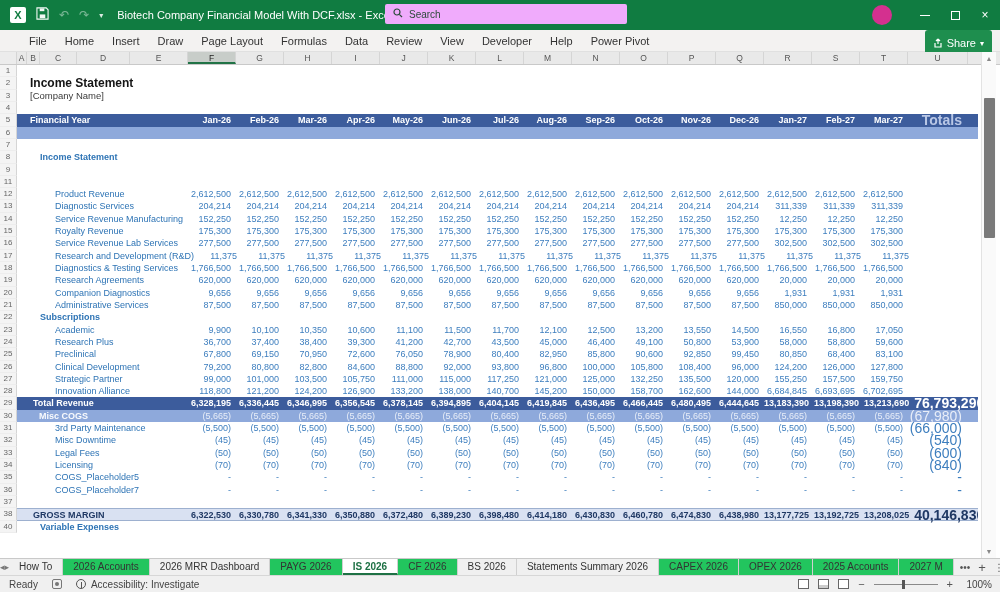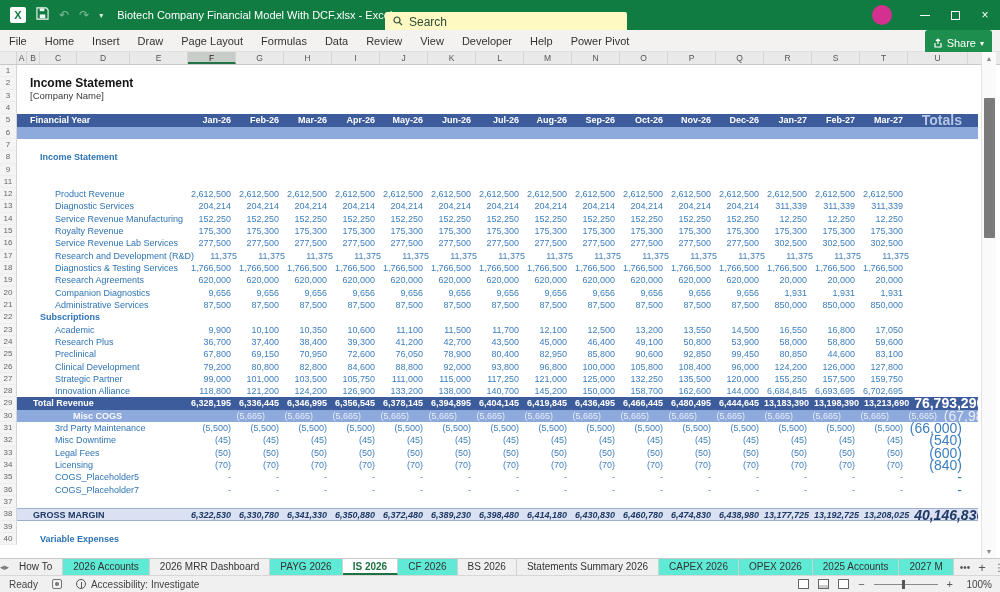"Search" .searchbox { background: #fef9c3 -> #f0abfc; font-size: 12px -> 10px; top: 12px -> 4px }
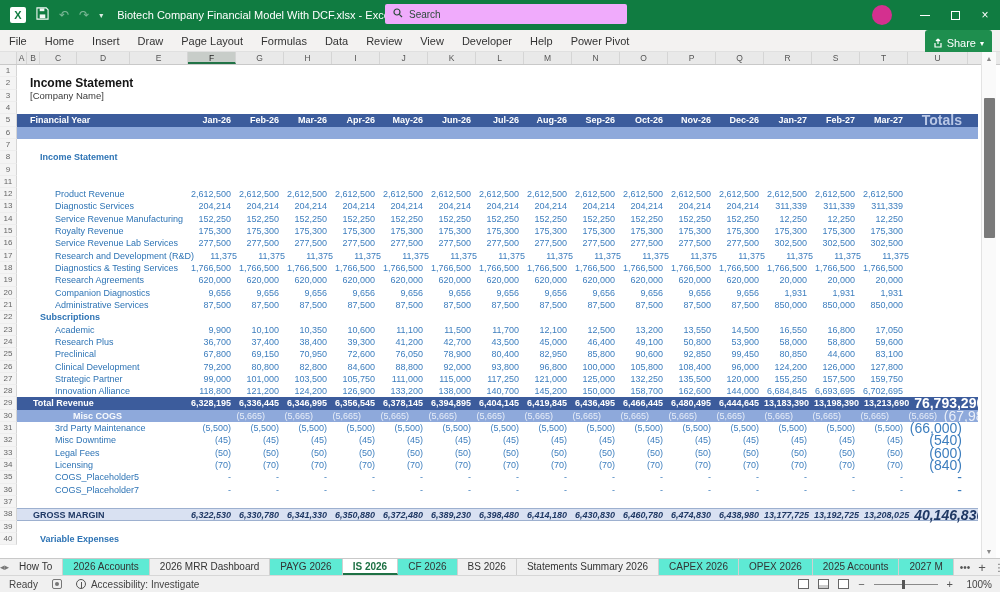"File" div { margin-left: none -> 20px }
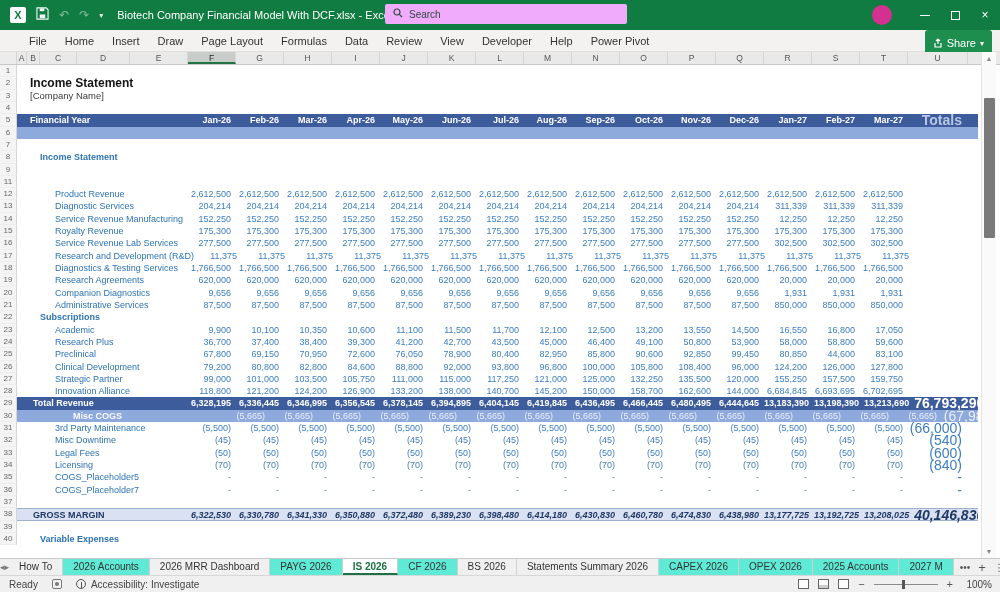"44,600" div.c { text: 44,600 -> 68,400 }
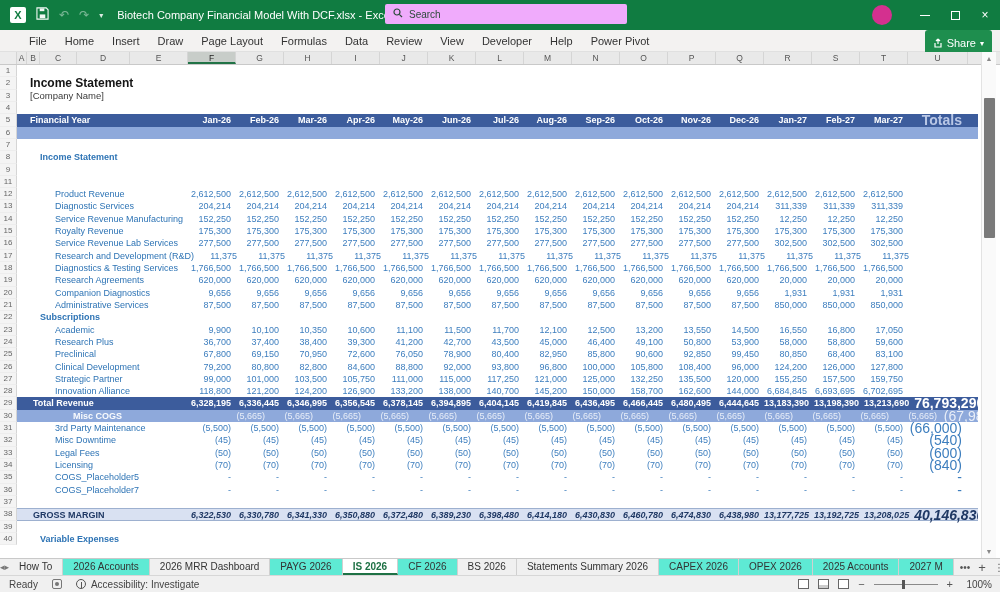"Misc COGS" .mid-band .lab { margin-left: 34px -> none }
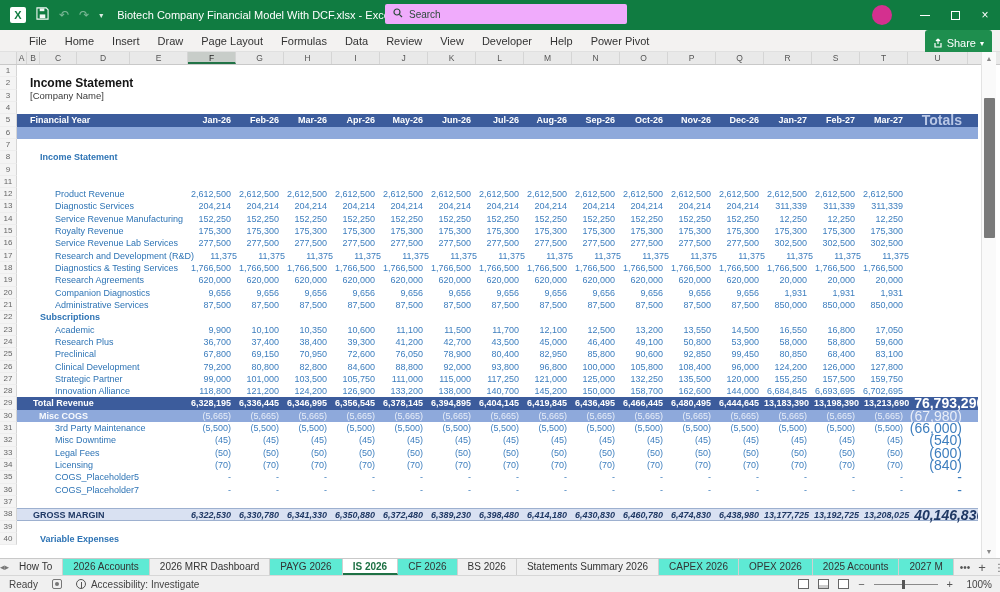"6,322,530" .gross-band .c, .gross-band .ct { font-style: italic -> none }
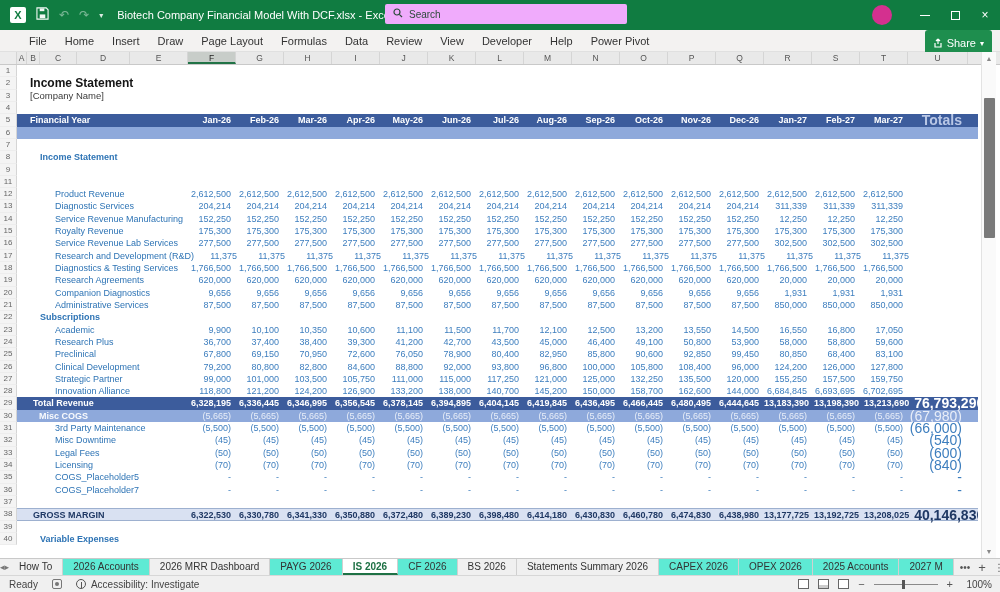"39" div.grow { html: <div> <div>39</div> <div></div> </div> -> none }
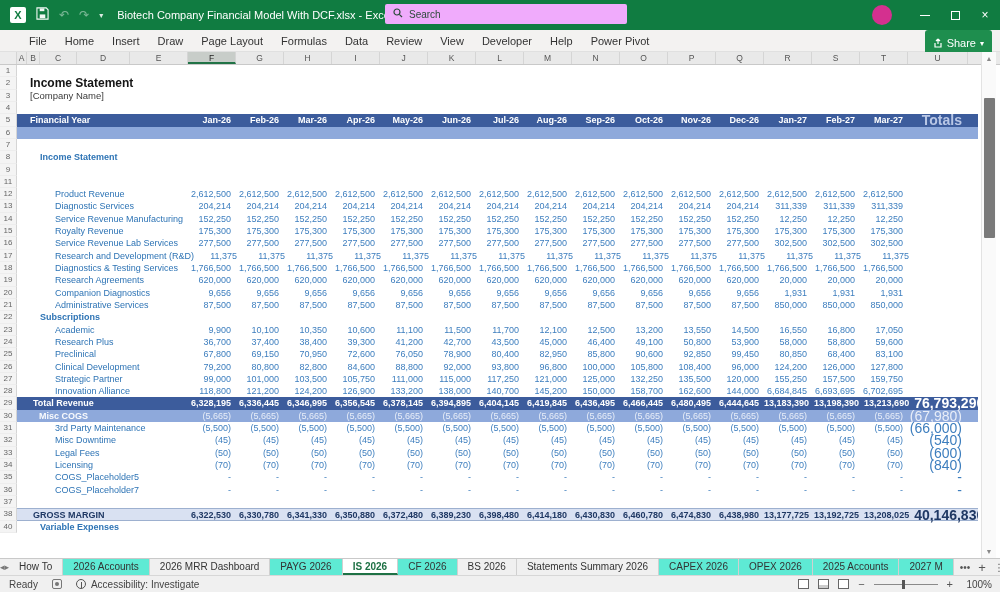"2026 Accounts" .stab.yellow { background: #5eead4 -> #22c55e }
